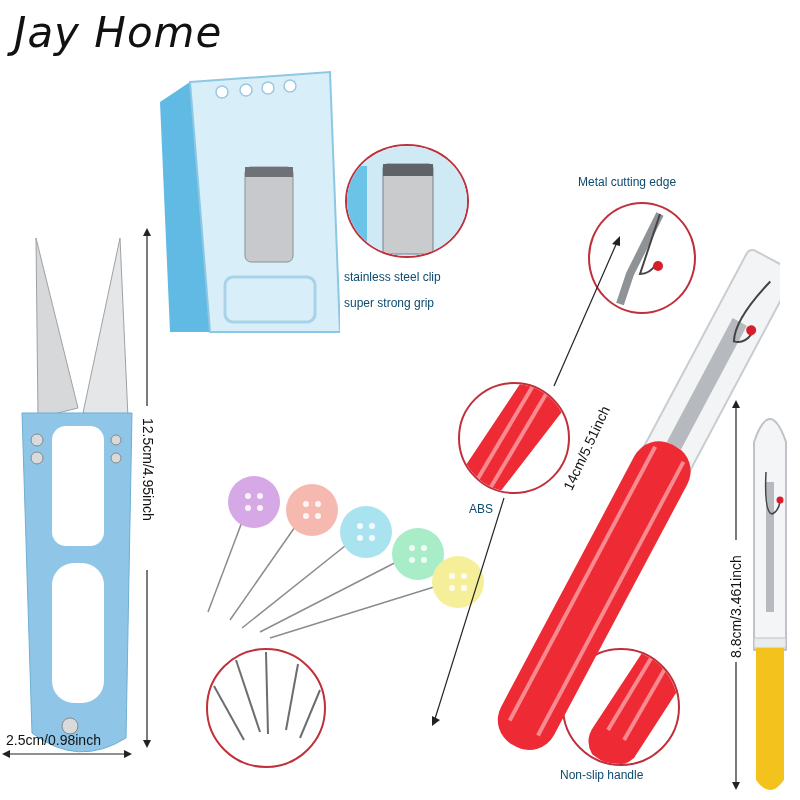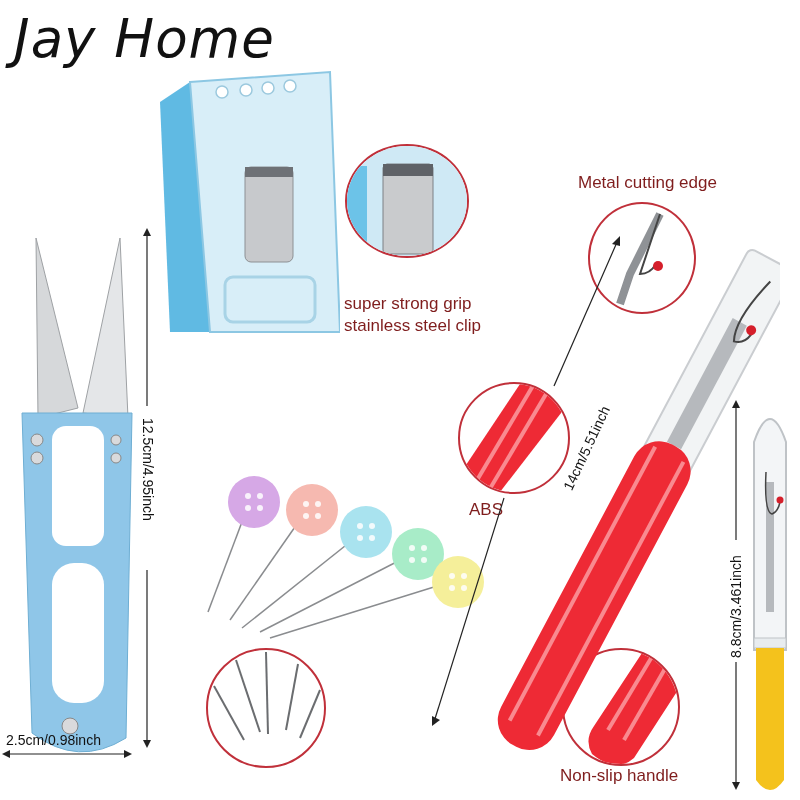"Jay Home" .brand { font-size: 53px -> 42px }
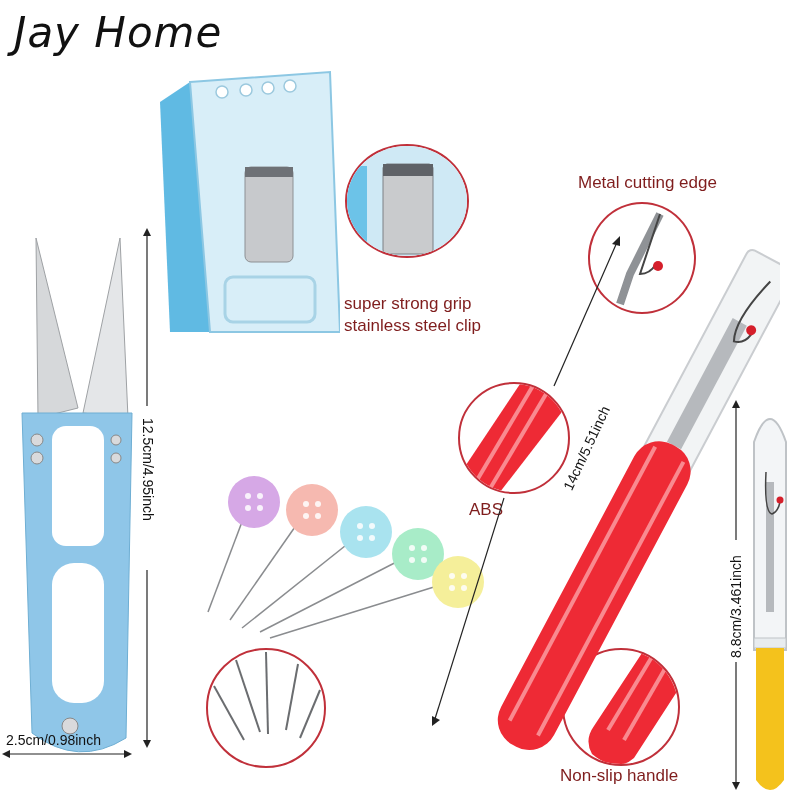"Metal cutting edge" .label { color: #7f1d1d -> #0c4a6e; font-size: 17px -> 12px }
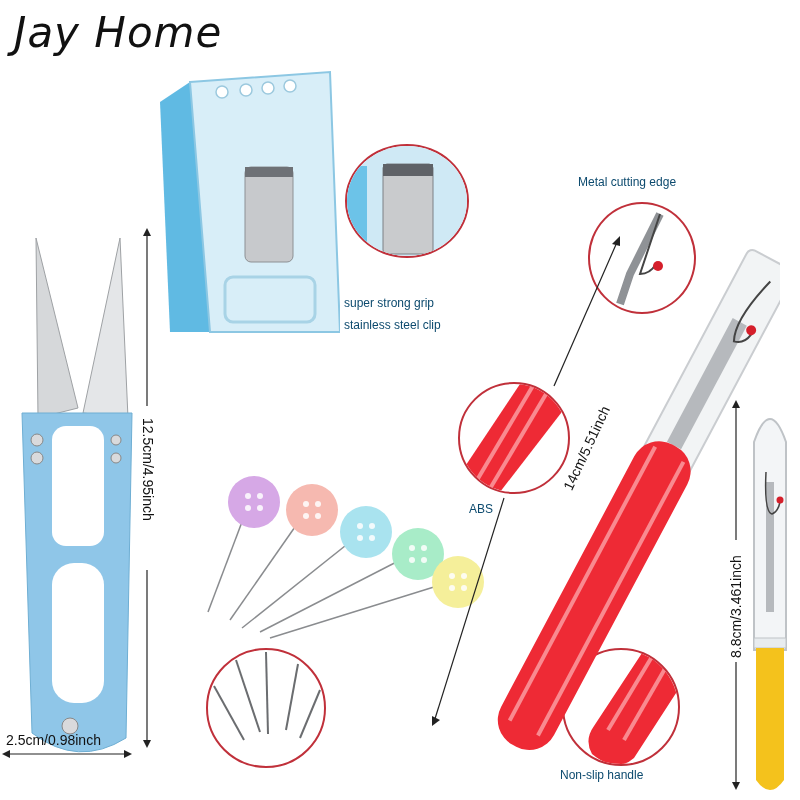"stainless steel clip" div.abs { margin-top: 48px -> none }
